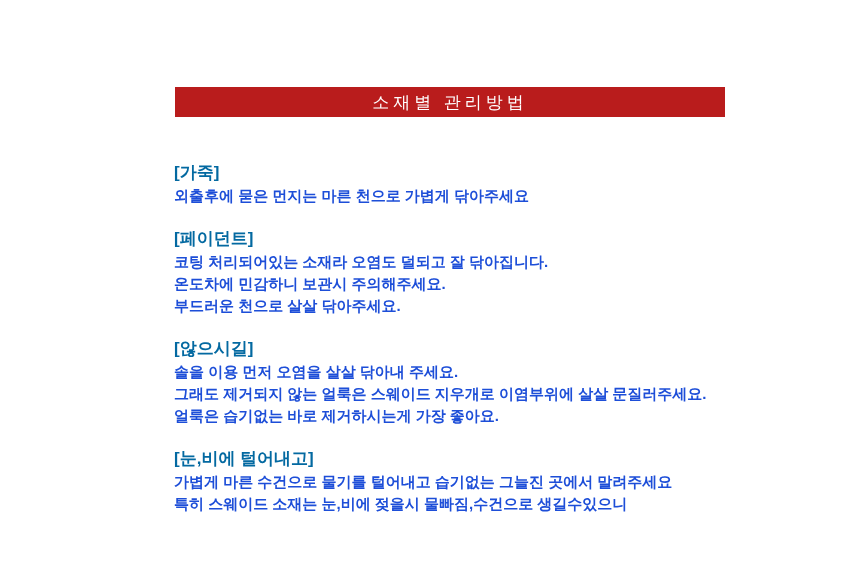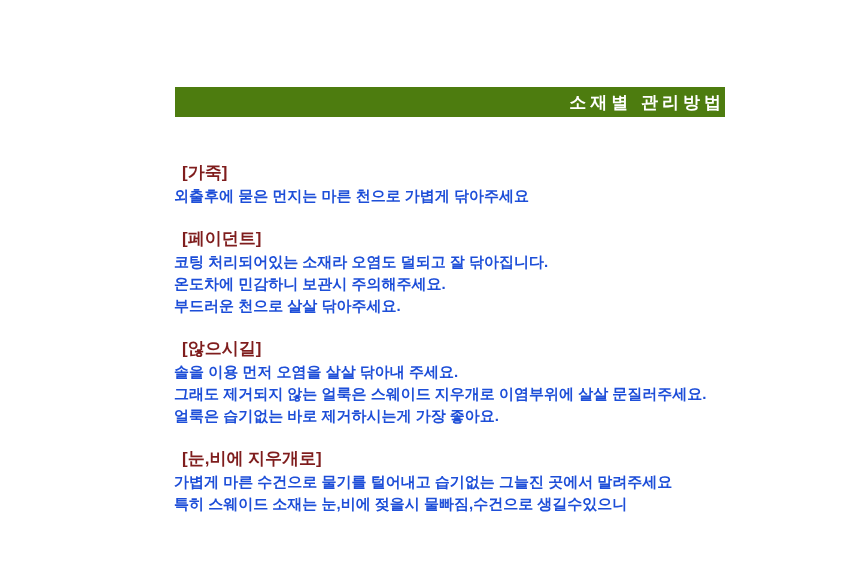"소재별 관리방법" .banner { background: #4d7c0f -> #b91c1c; font-weight: bold -> normal; justify-content: flex-end -> center }
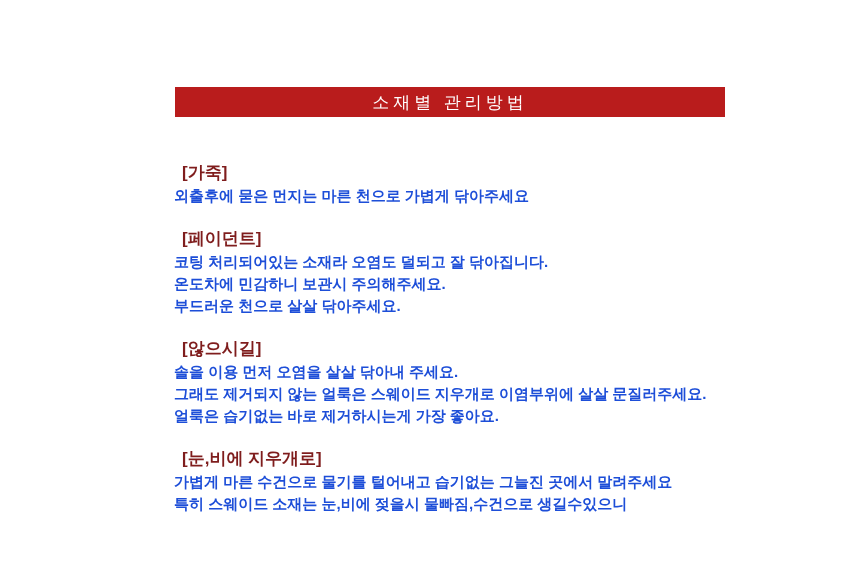"[가죽]" .section-title { color: #7f1d1d -> #0369a1; margin: 0 0 1px 8px -> 0 0 1px 0 }
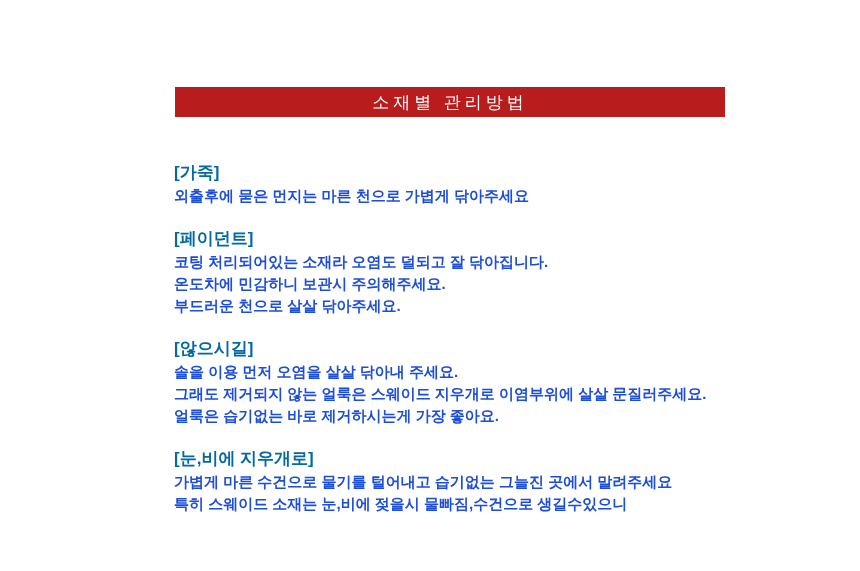"[눈,비에 지우개로]" div.section-title { text: 지우개로 -> 털어내고 }
